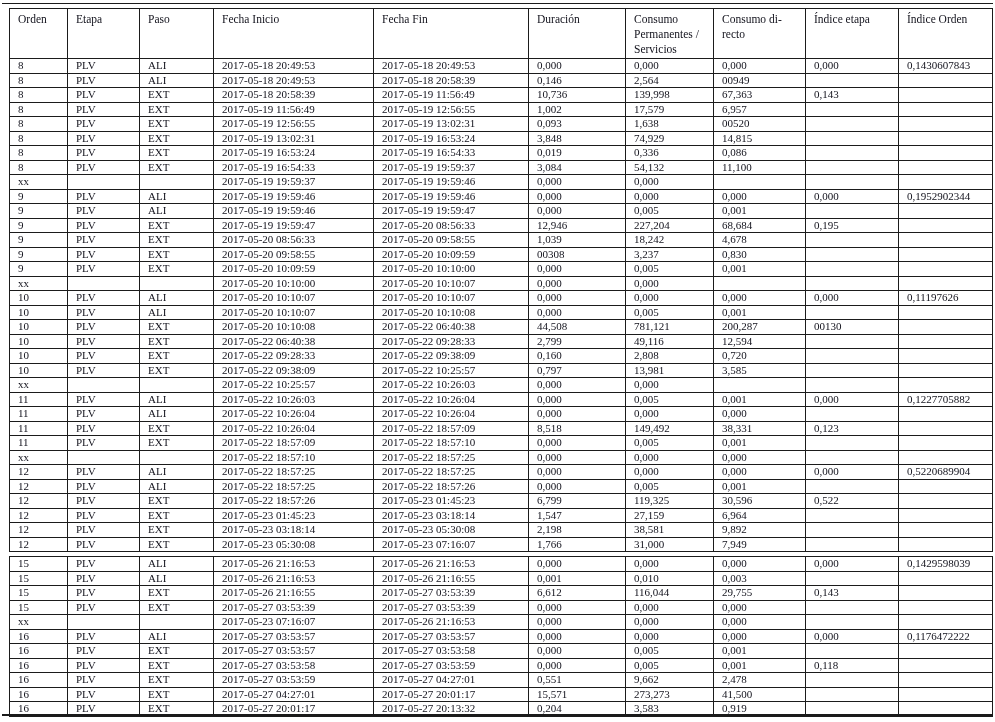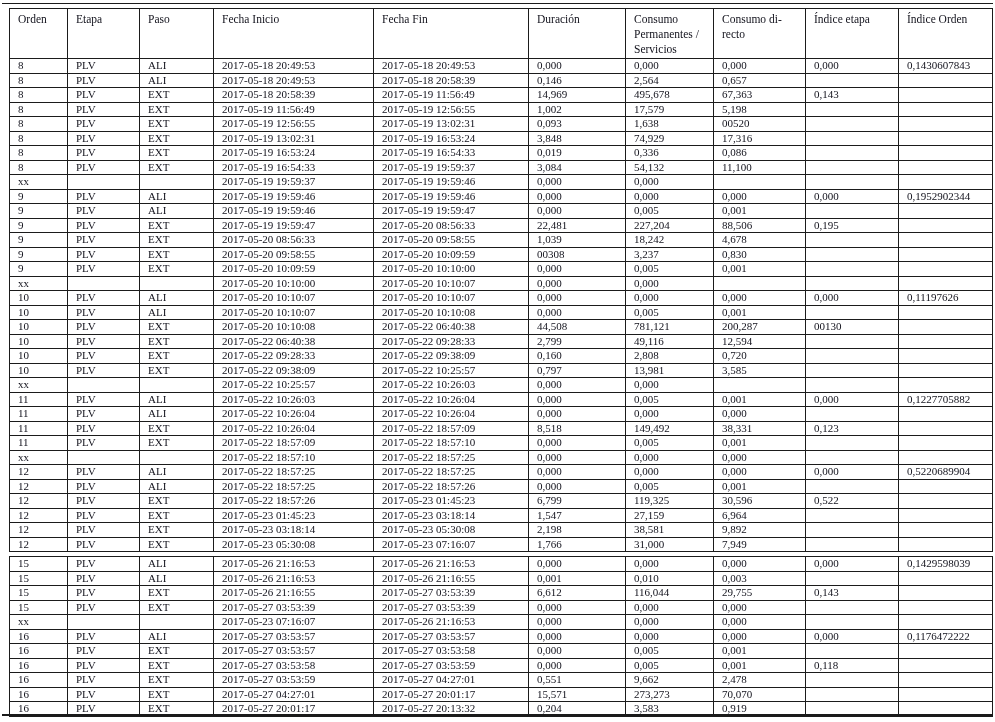"0,657" td { text: 0,657 -> 00949 }
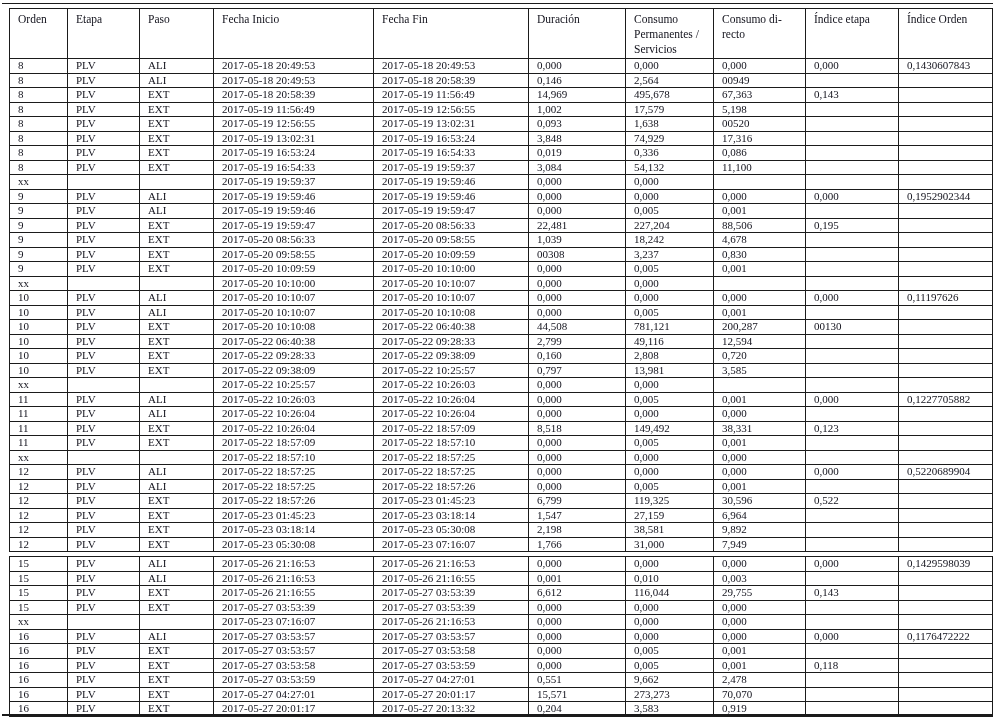"14,969" td { text: 14,969 -> 10,736 }
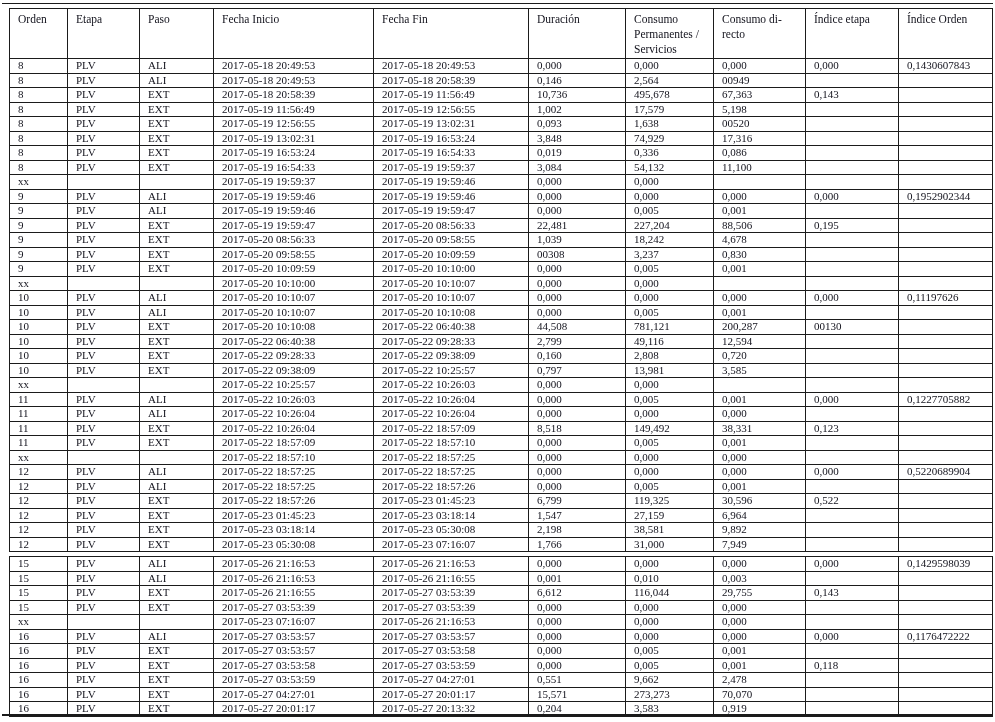"495,678" td { text: 495,678 -> 139,998 }
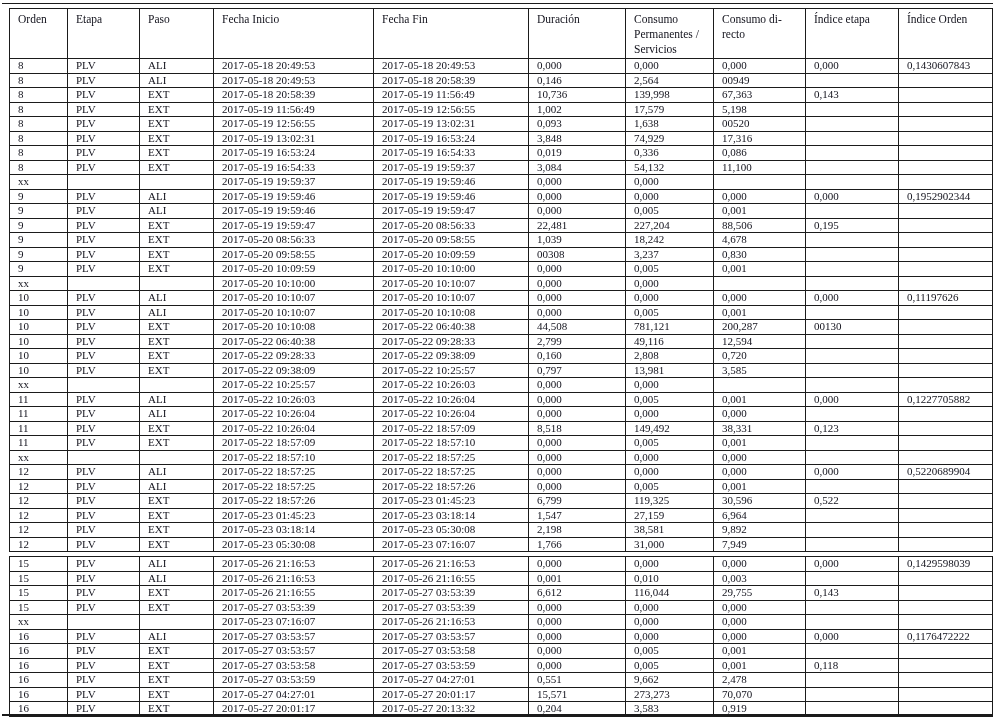"5,198" td { text: 5,198 -> 6,957 }
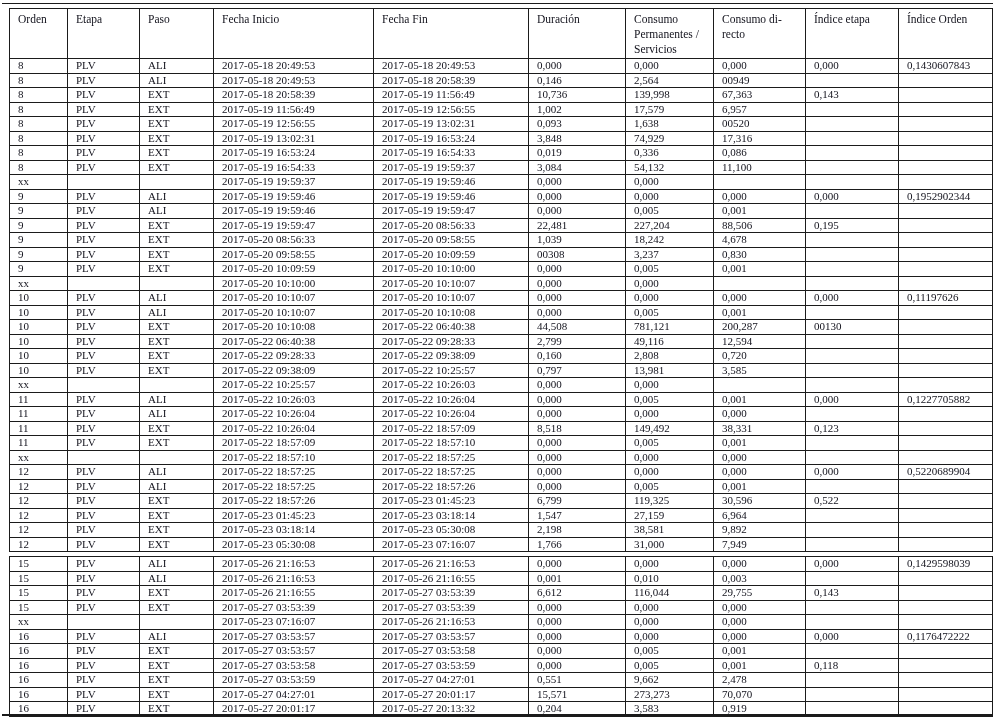"17,316" td { text: 17,316 -> 14,815 }
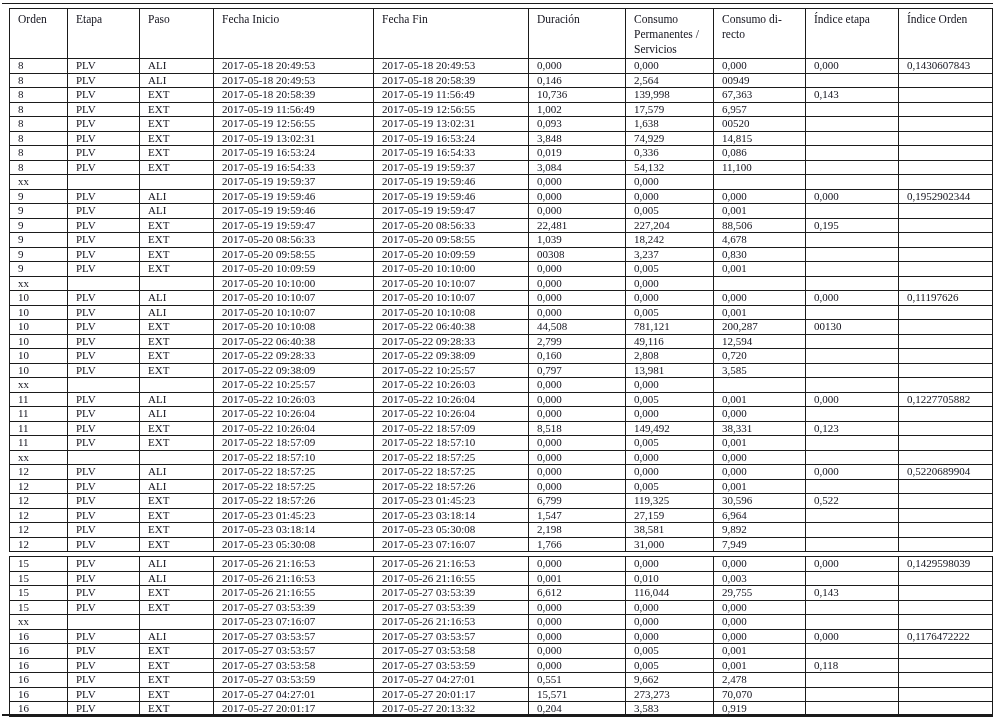"22,481" td { text: 22,481 -> 12,946 }
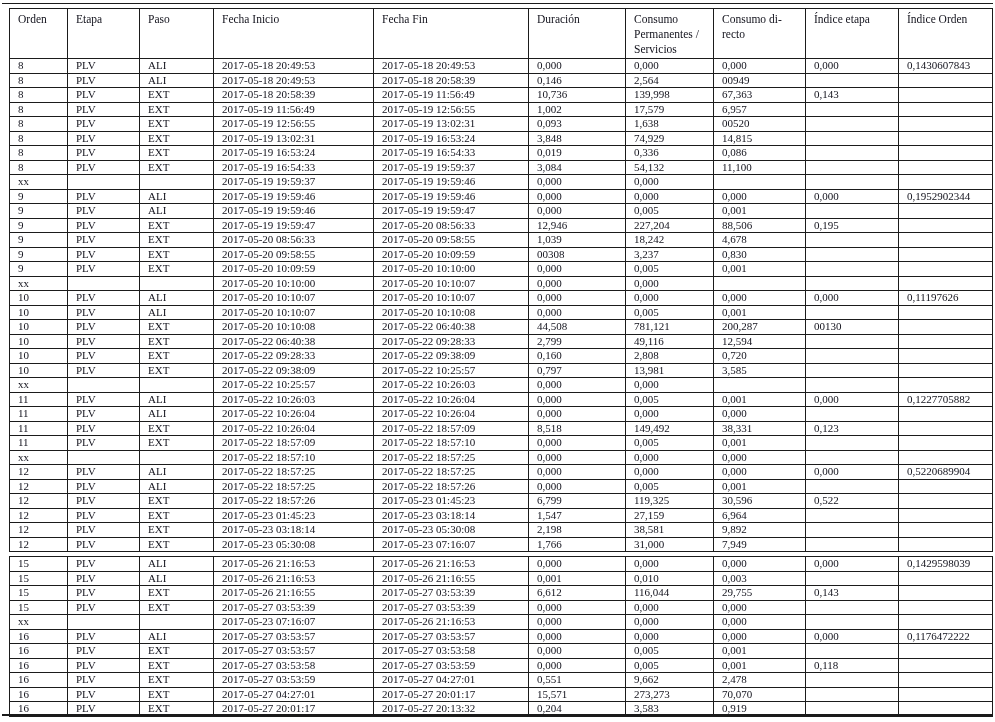"88,506" td { text: 88,506 -> 68,684 }
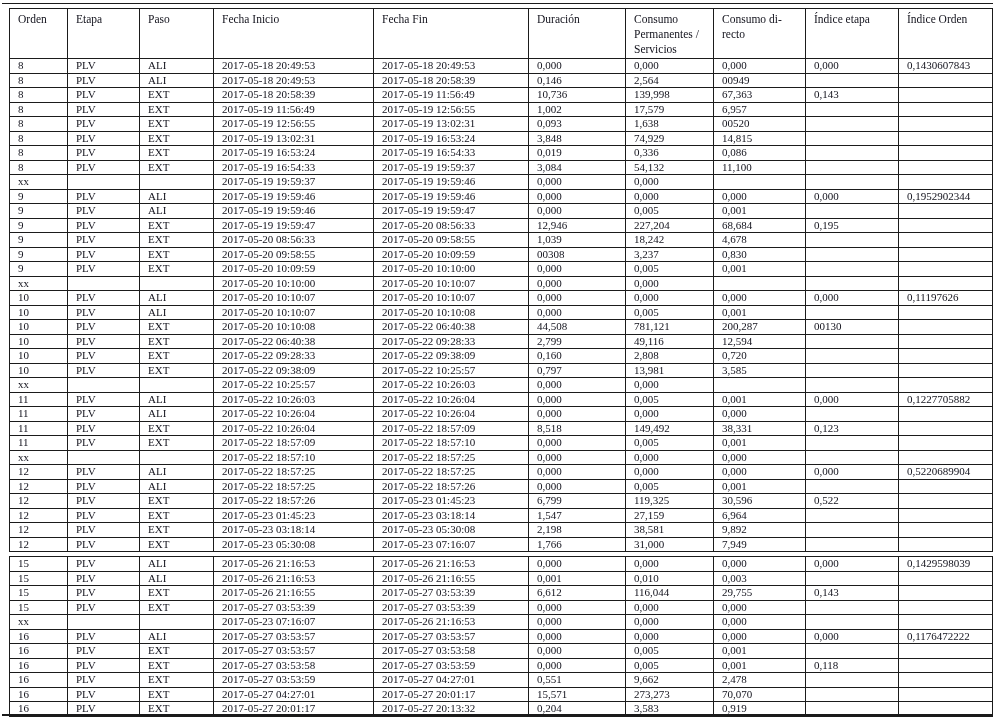"70,070" td { text: 70,070 -> 41,500 }
